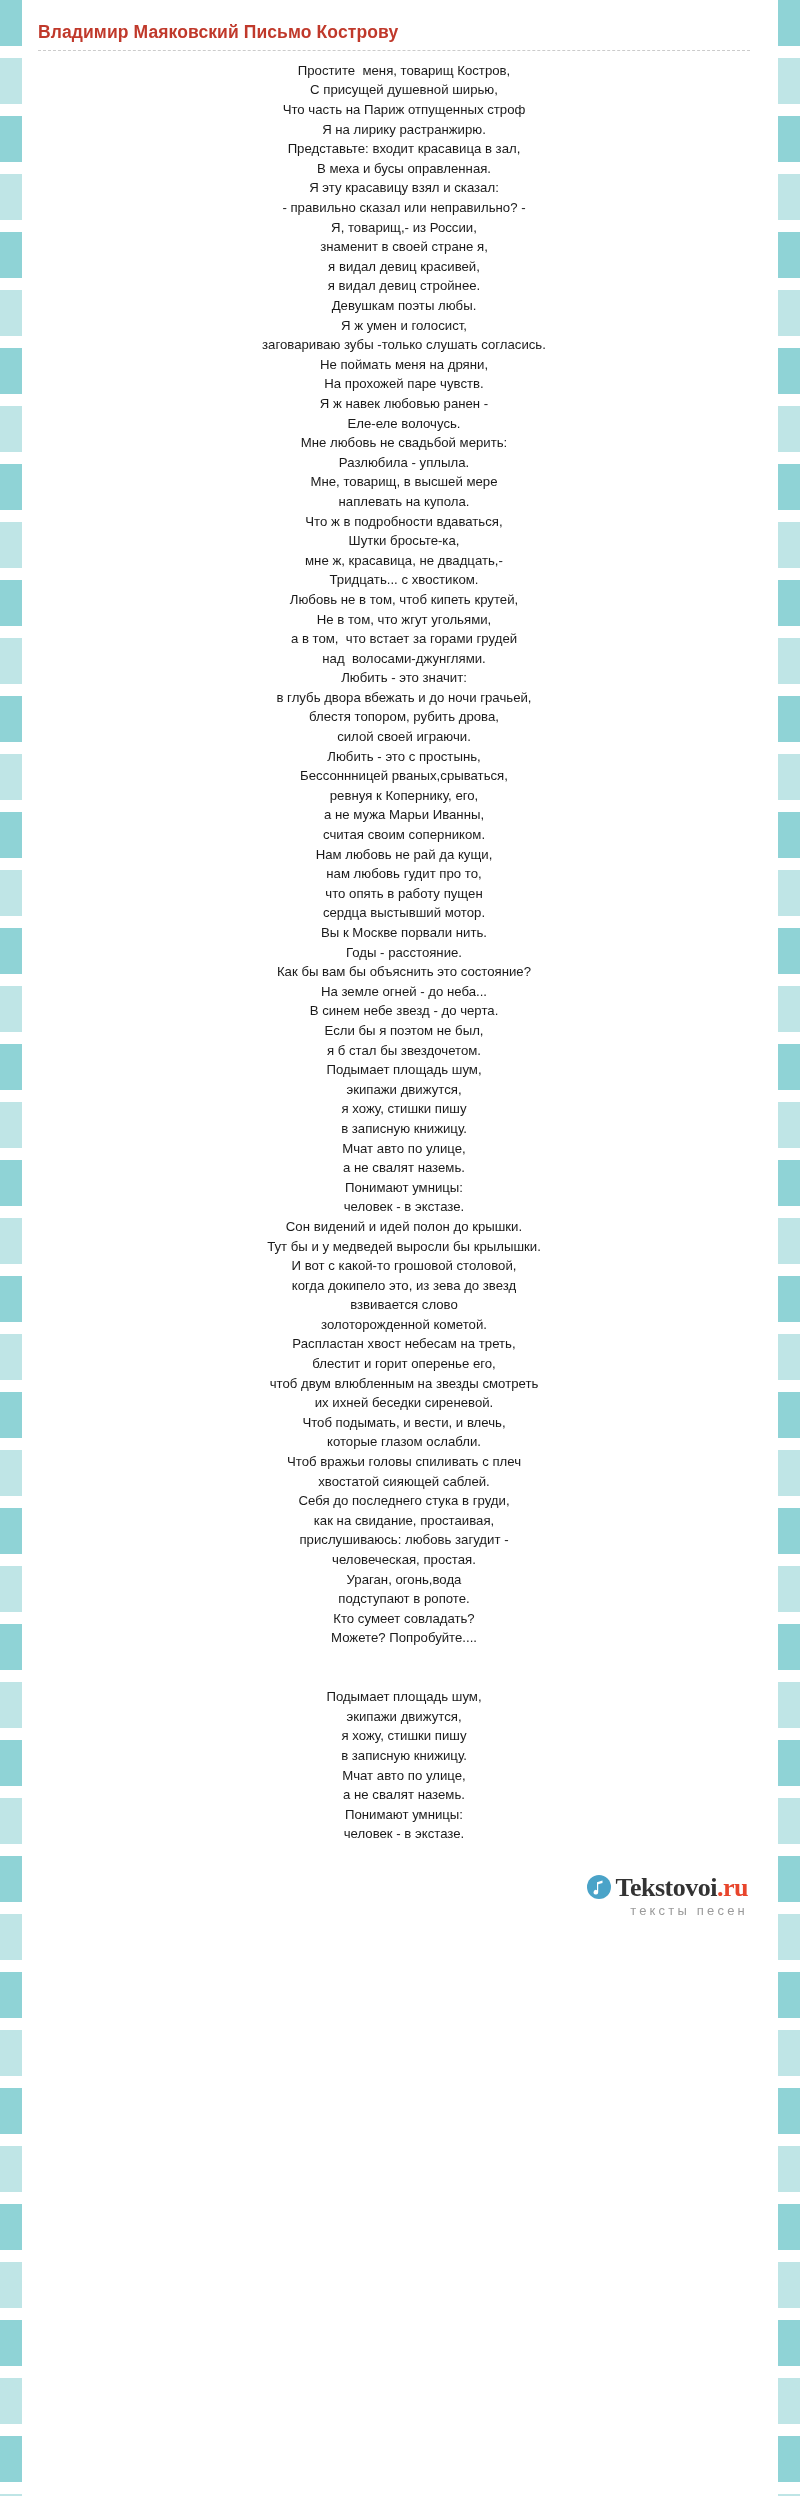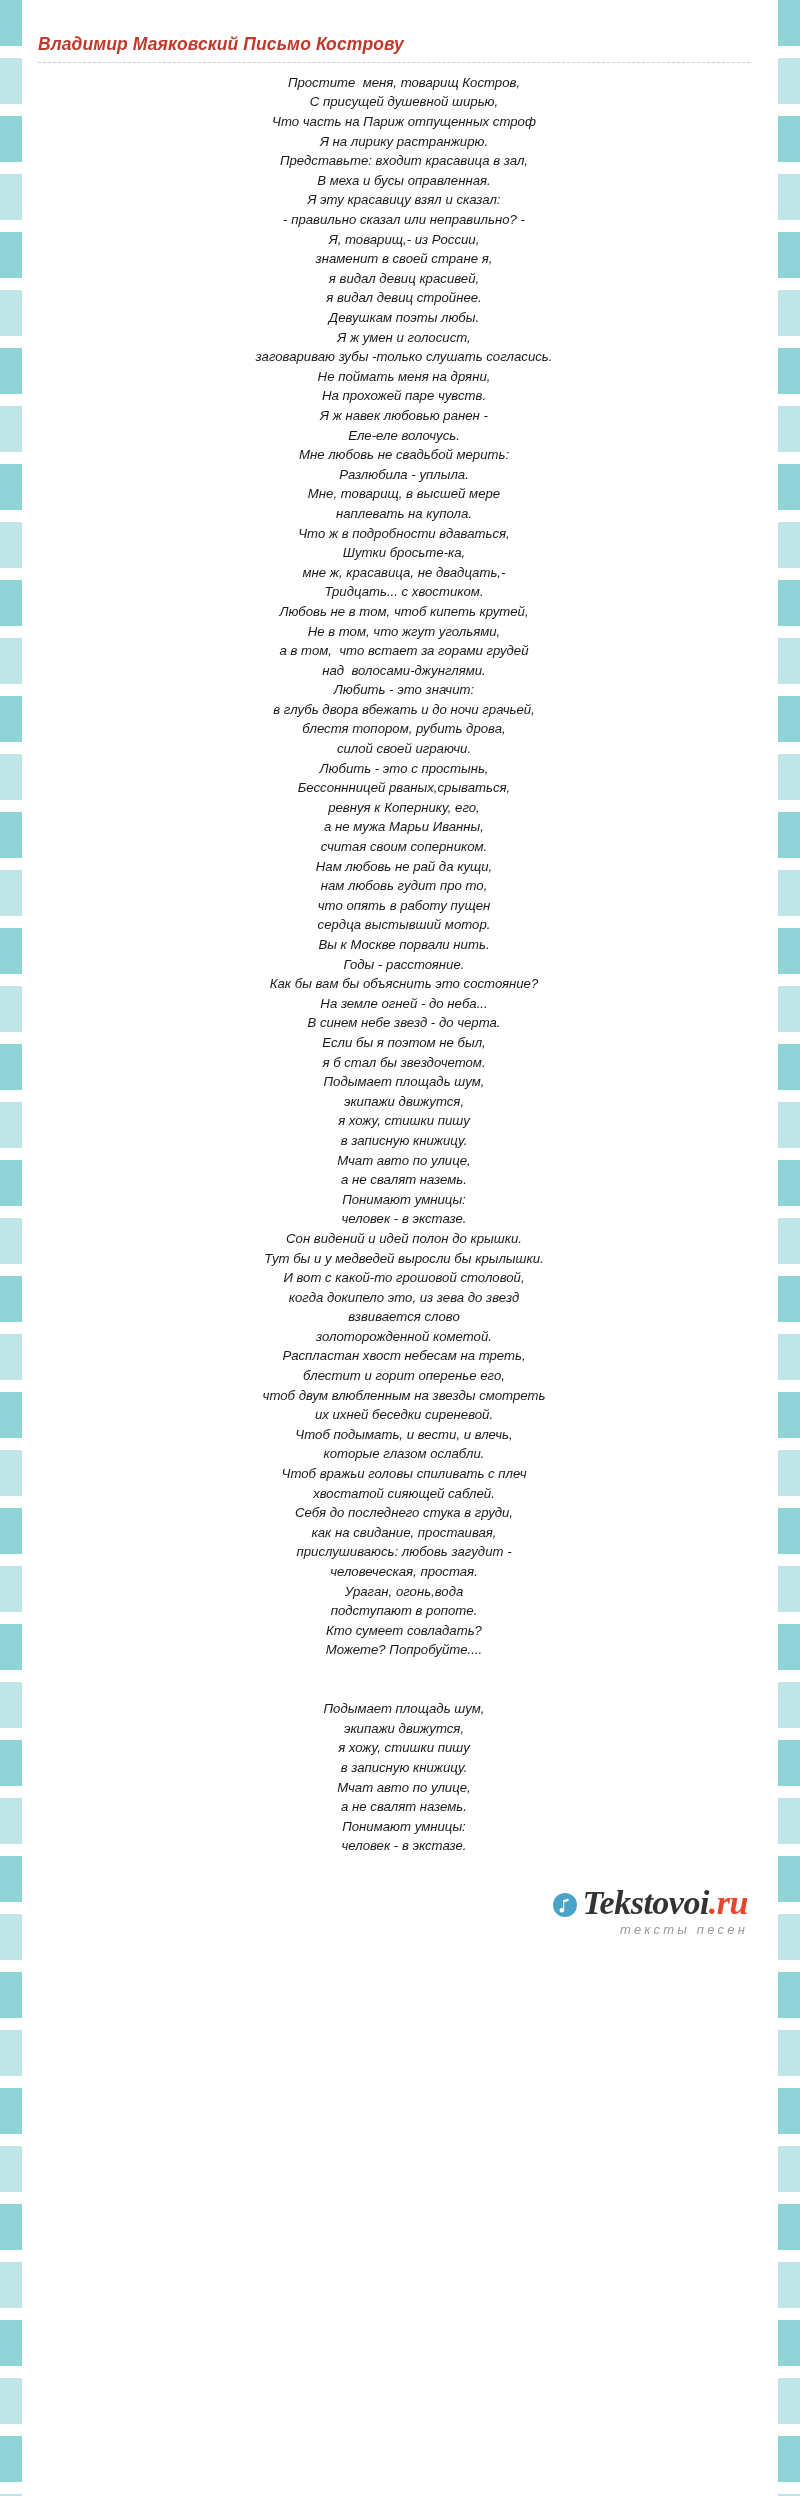"Владимир Маяковский Письмо Кострову" .page { font-style: italic -> none; margin: 12px auto -> 0 auto }
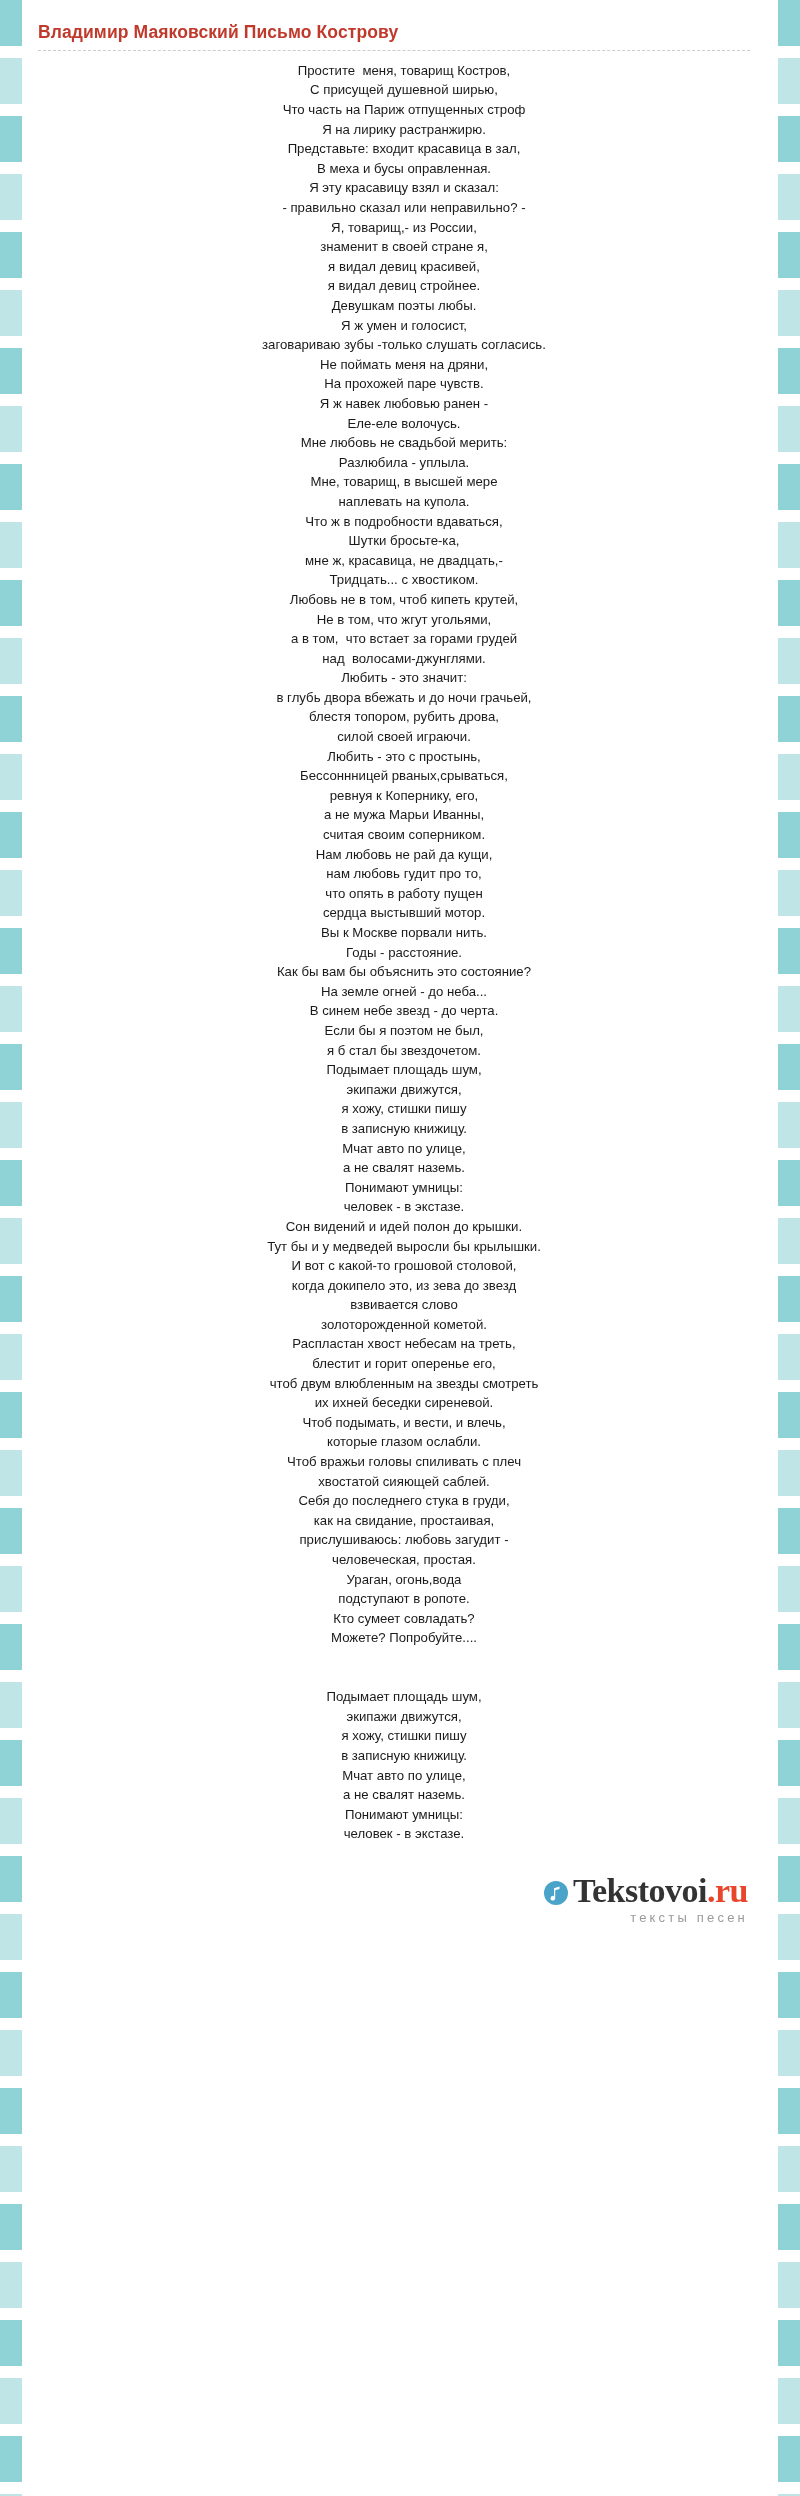"Tekstovoi.ru" .logo-main { font-size: 34px -> 26px }
